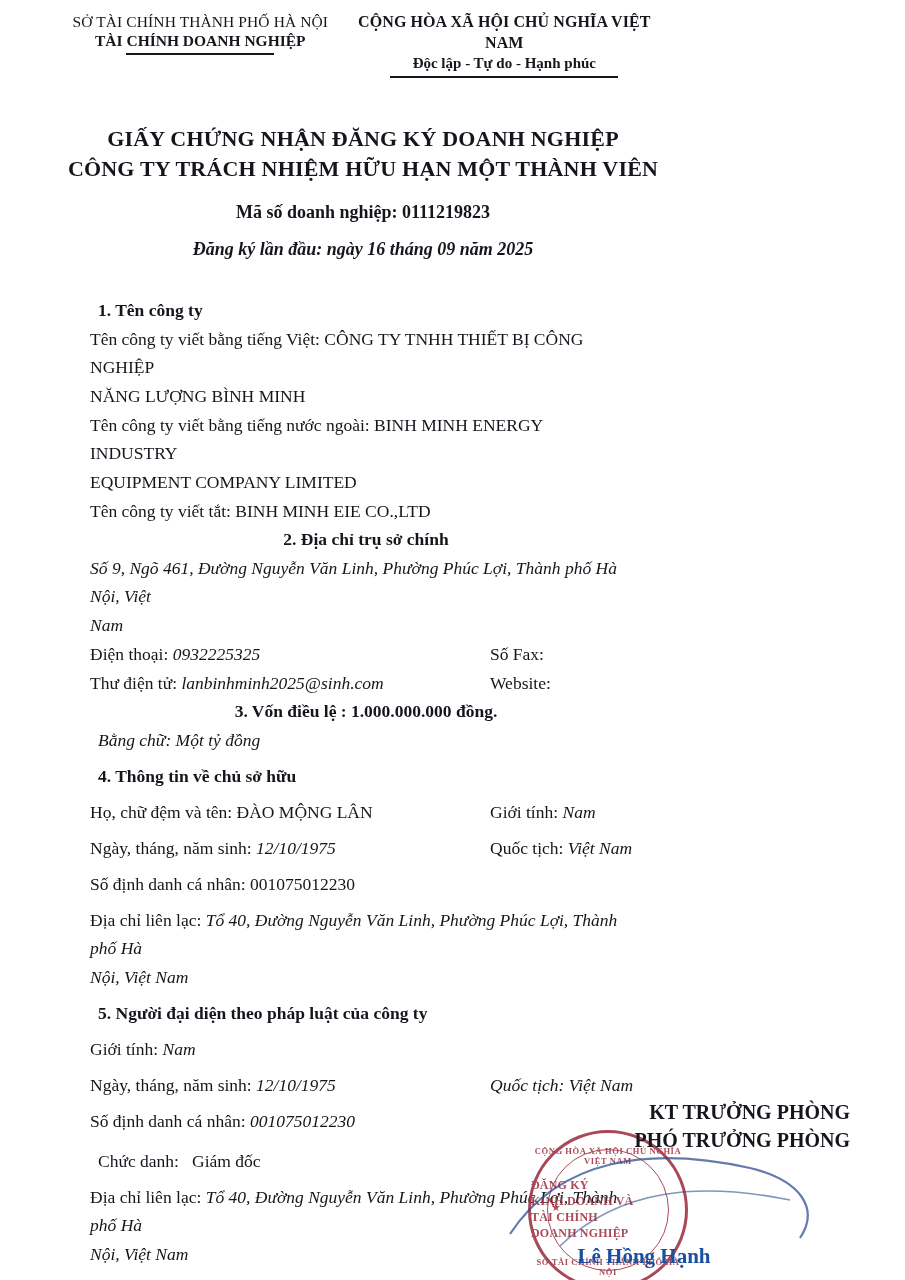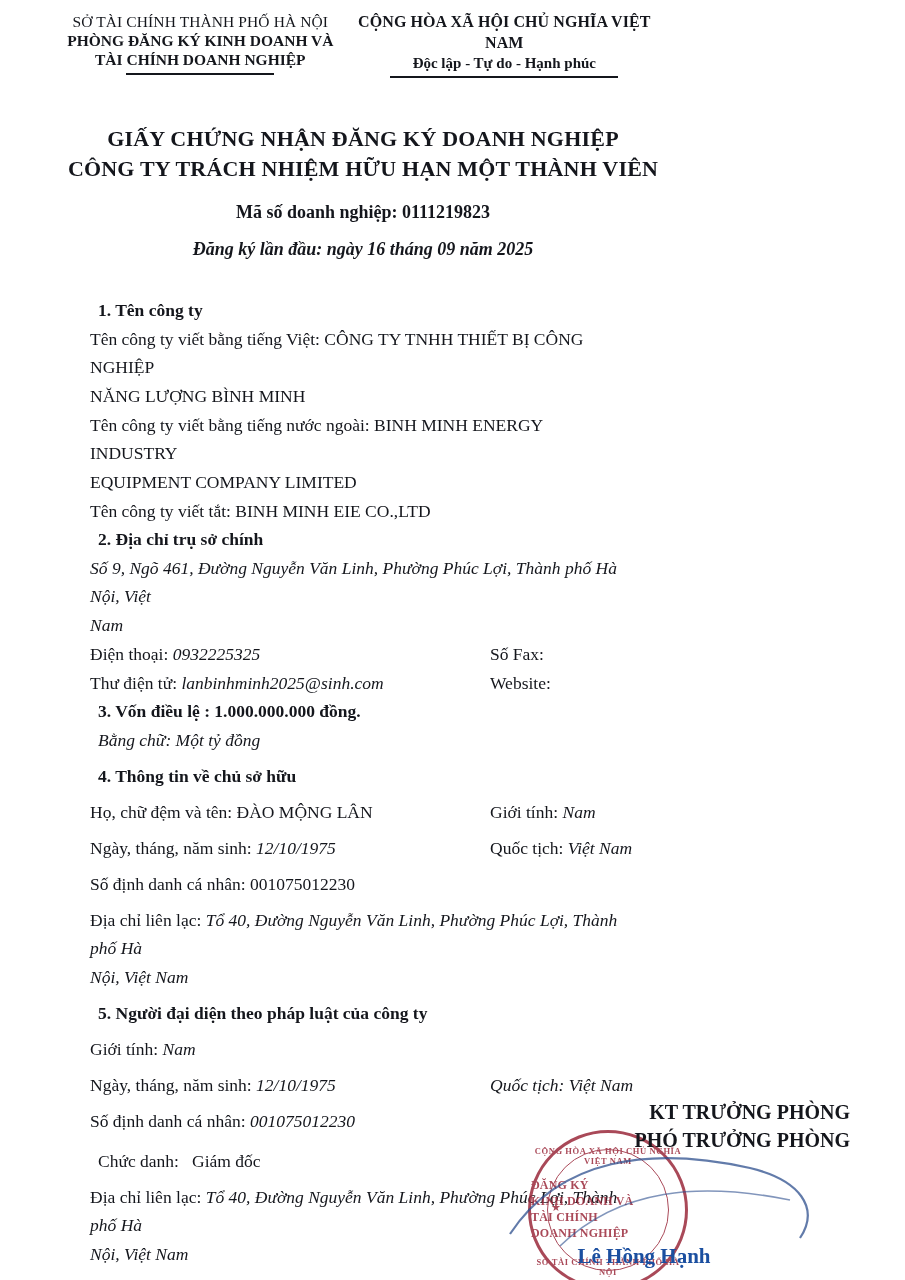"PHÒNG ĐĂNG KÝ KINH DOANH" div.hdr-line-bold { html: <div>PHÒNG ĐĂNG KÝ KINH DOANH VÀ</div> -> none }
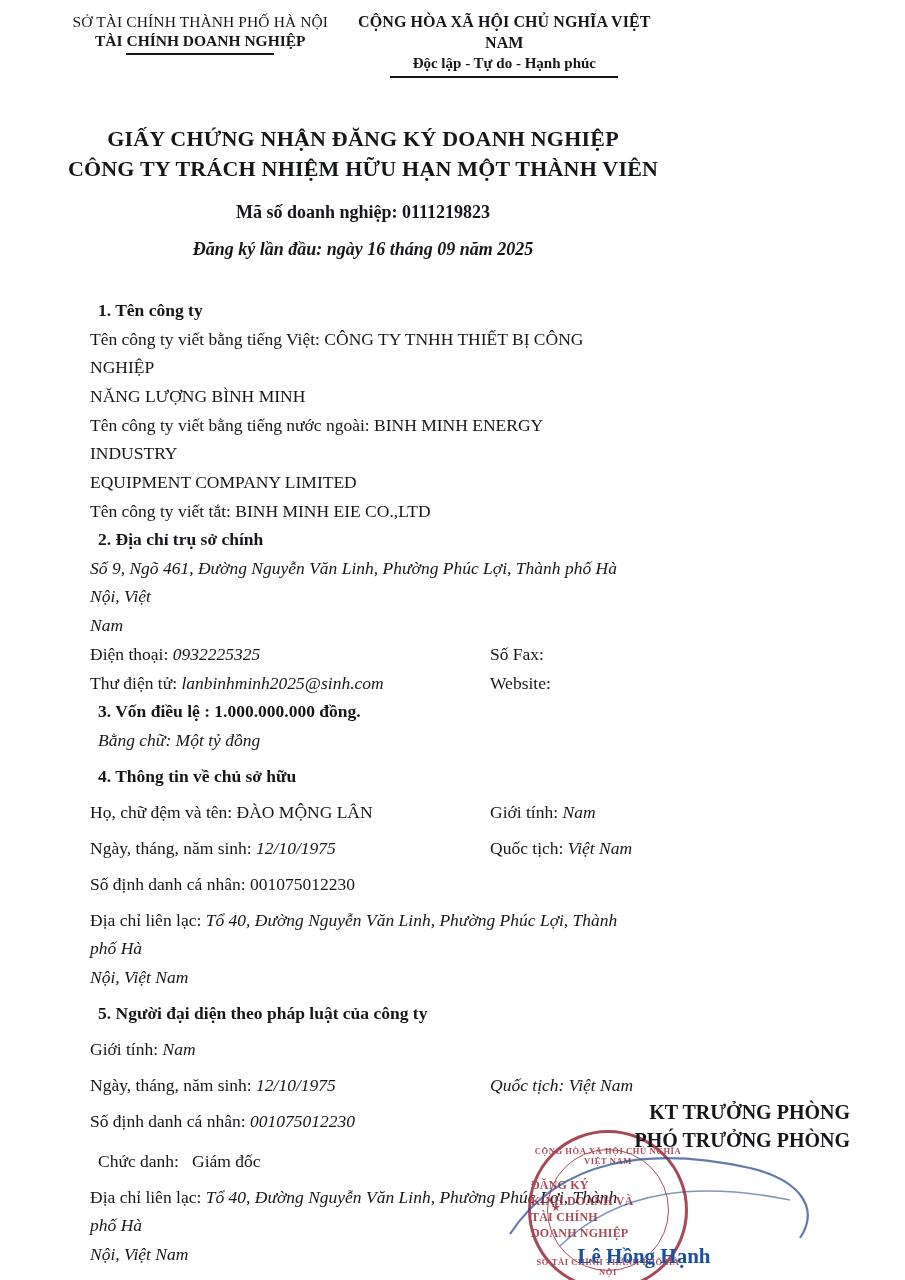"2. Địa chỉ trụ sở" .sec-head.tight { text-align: none -> center }
